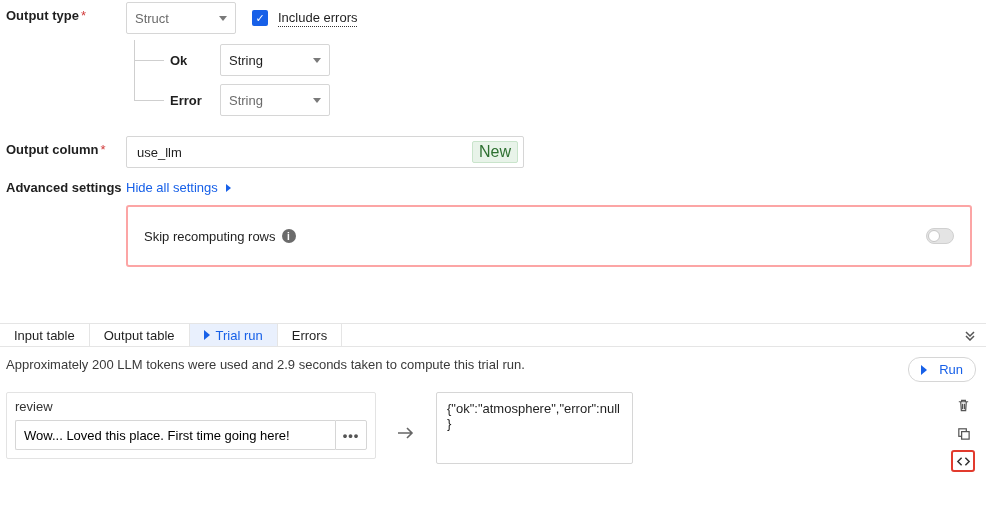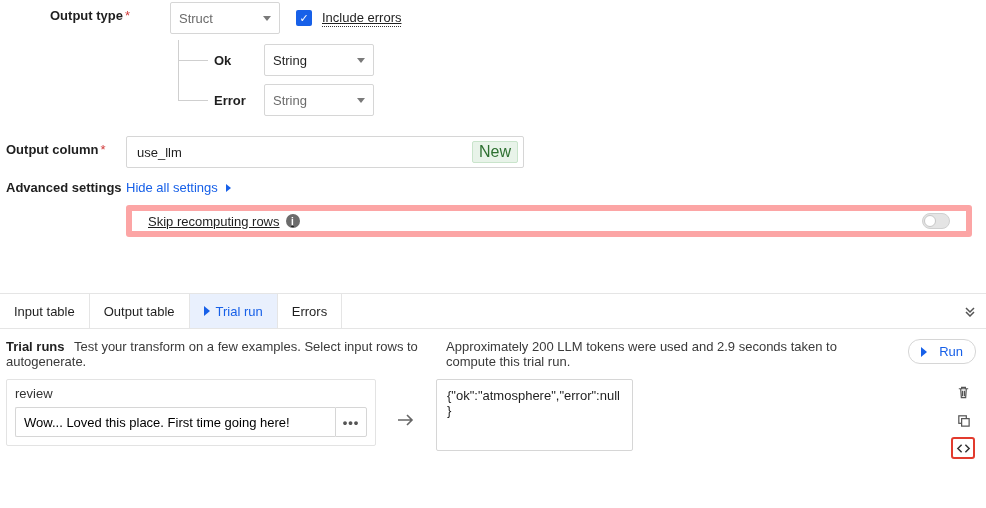"Output type *" div.row { margin-left: 44px -> none }
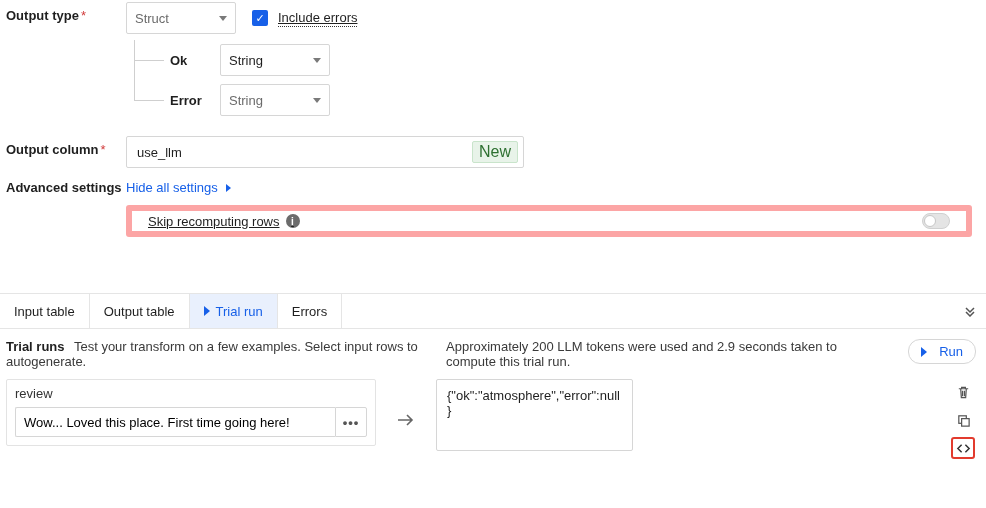"Include errors" .incl-label { text-decoration: underline -> none }
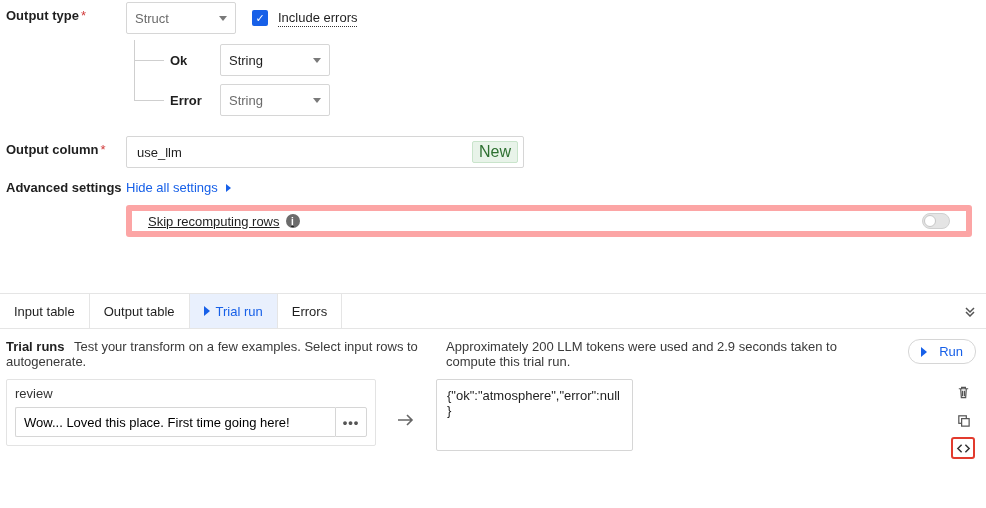"Skip recomputing rows" .panel { border: 6px solid #fca5a5 -> 2px solid #fca5a5; padding: 2px 16px -> 21px 16px; text-decoration: underline -> none }
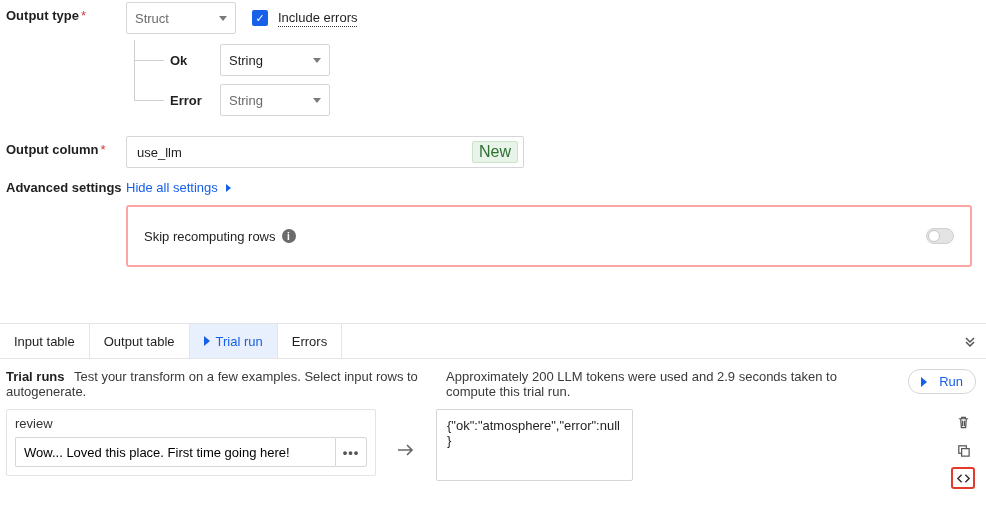"Input table" .tabs-bar { height: 36px -> 24px }
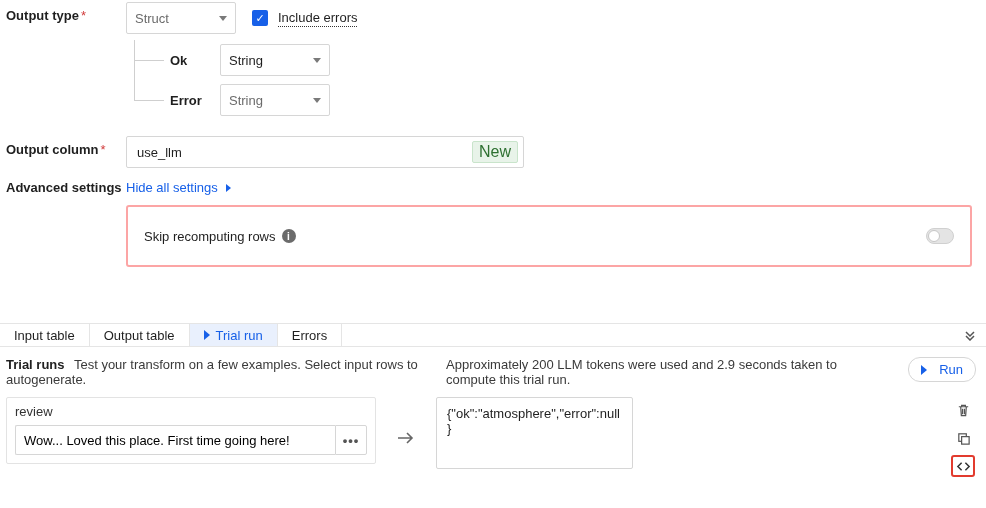"Trial runs Test your transform" div.th-left { html: <div> <span>Trial runs</span> <span>Test your transform on a few examples. Select input rows to autogenerate.</span> </div> -> none }
